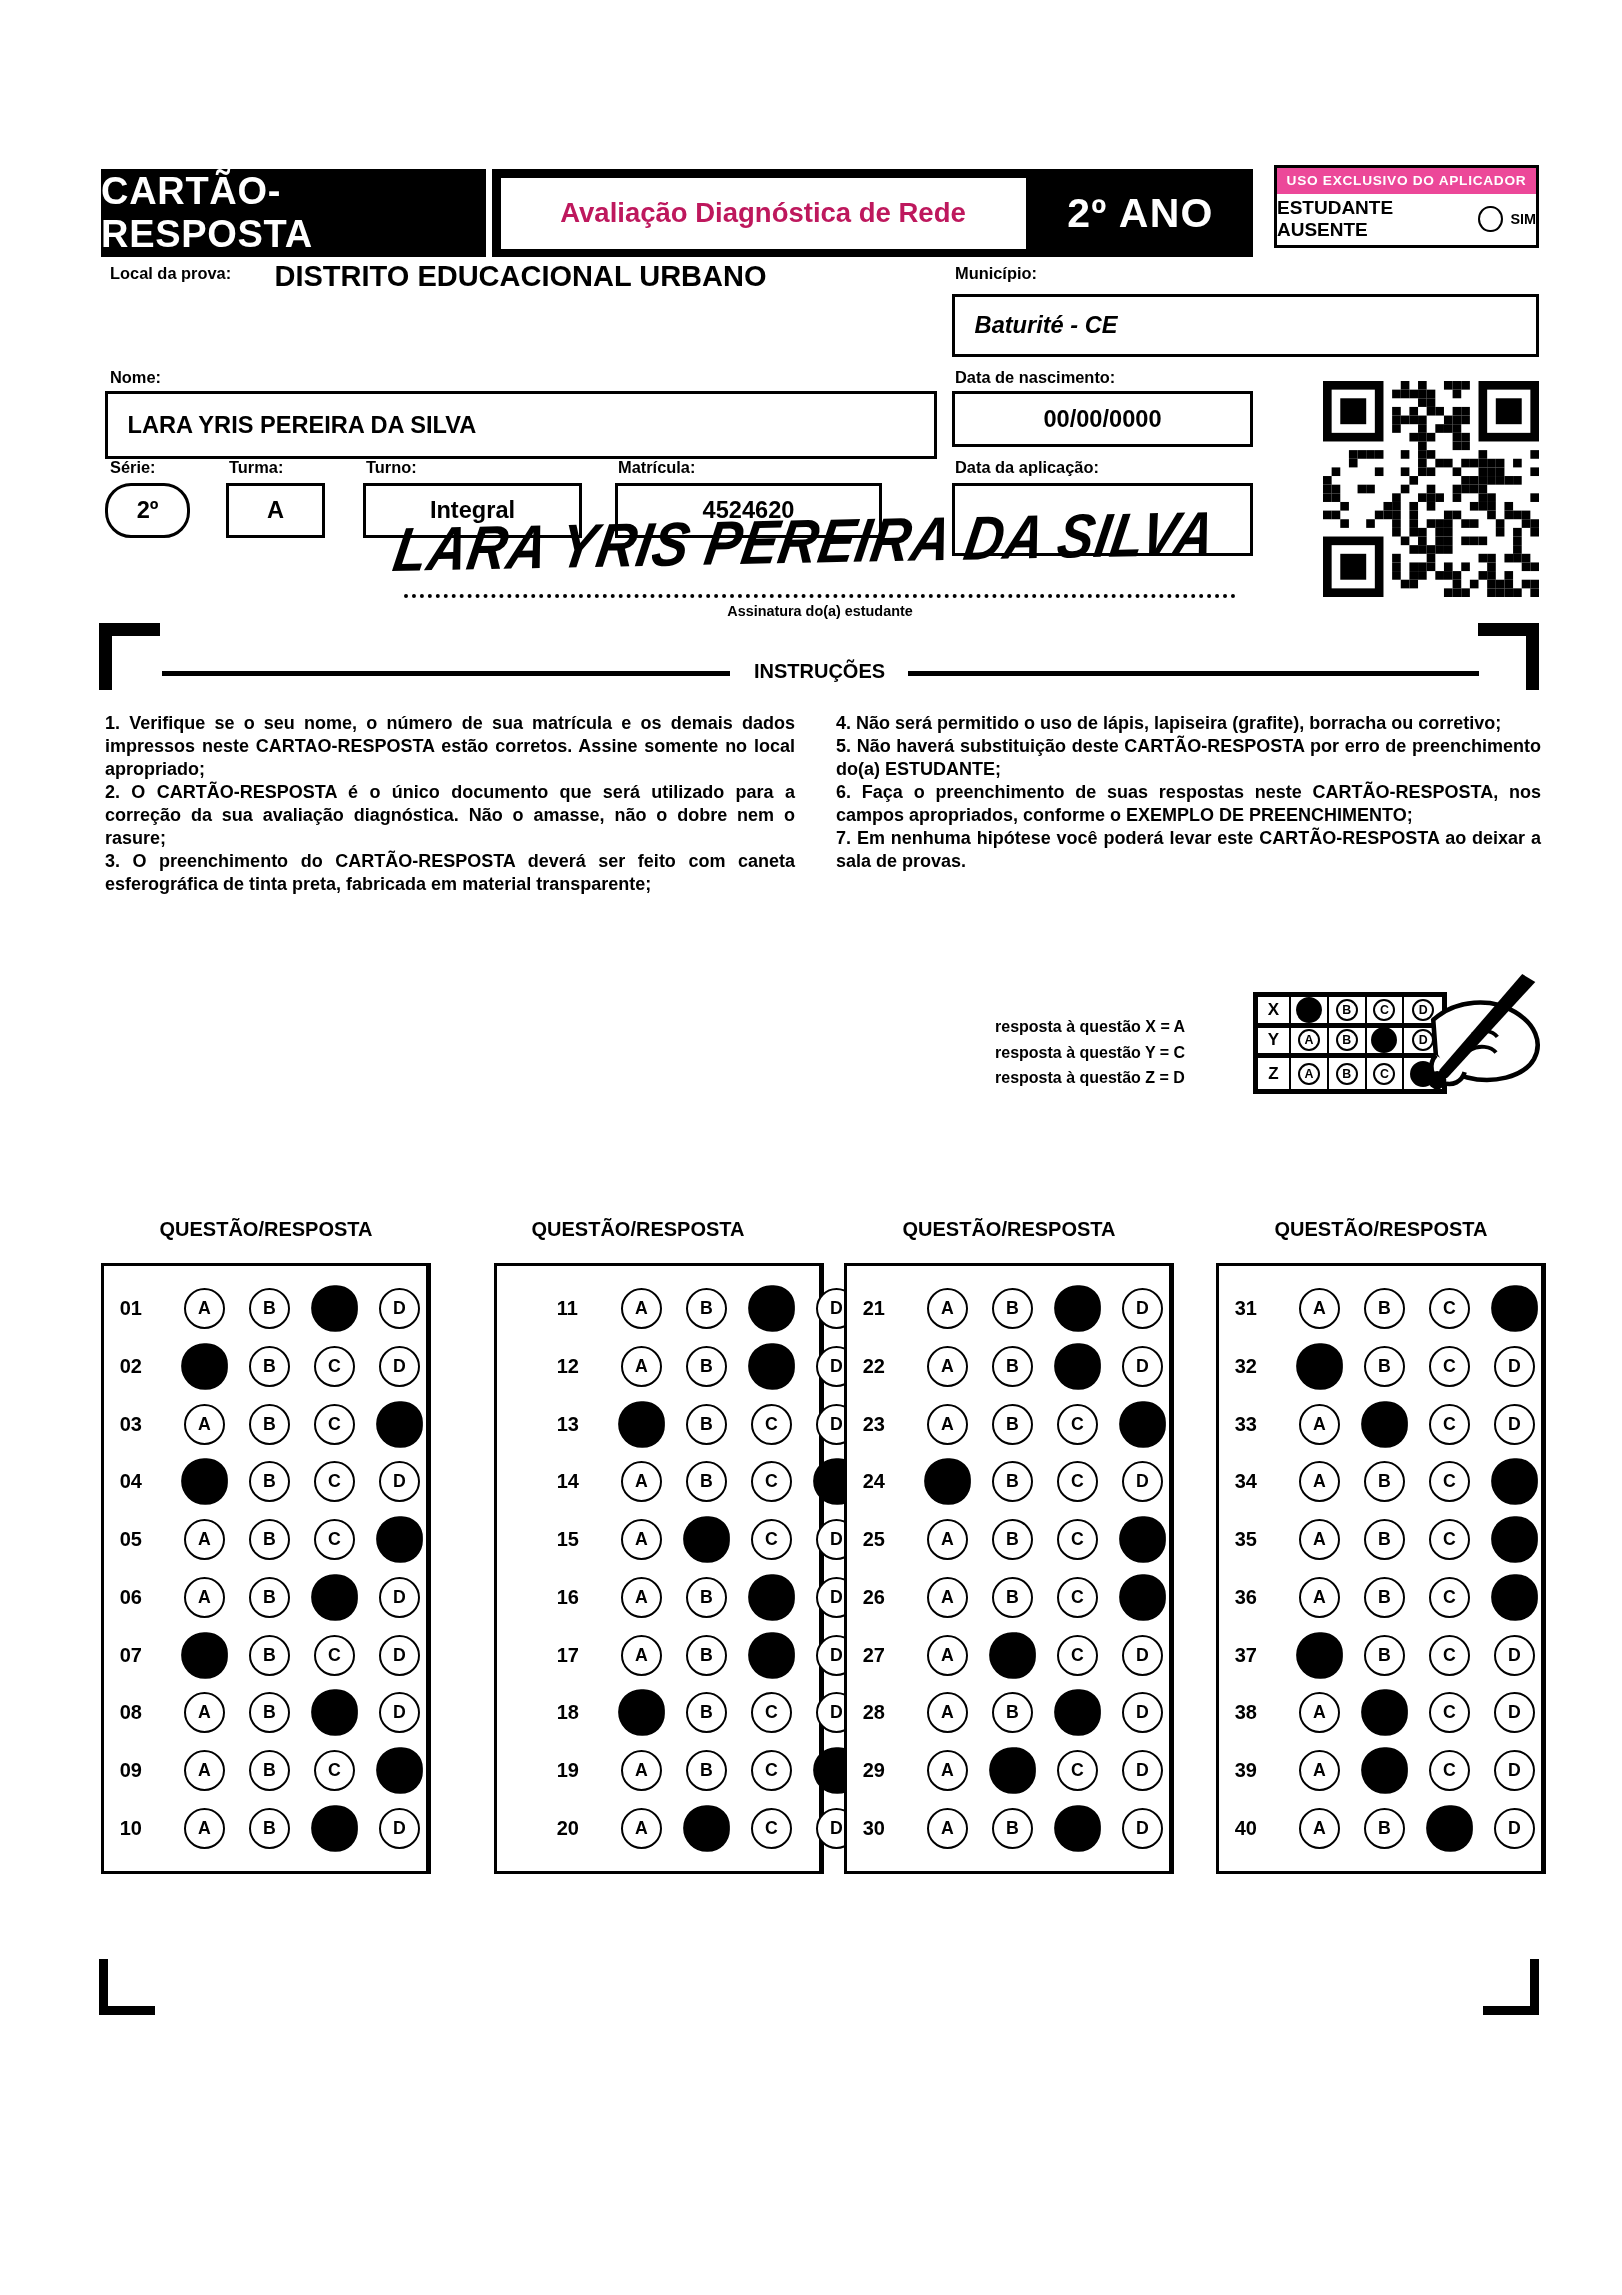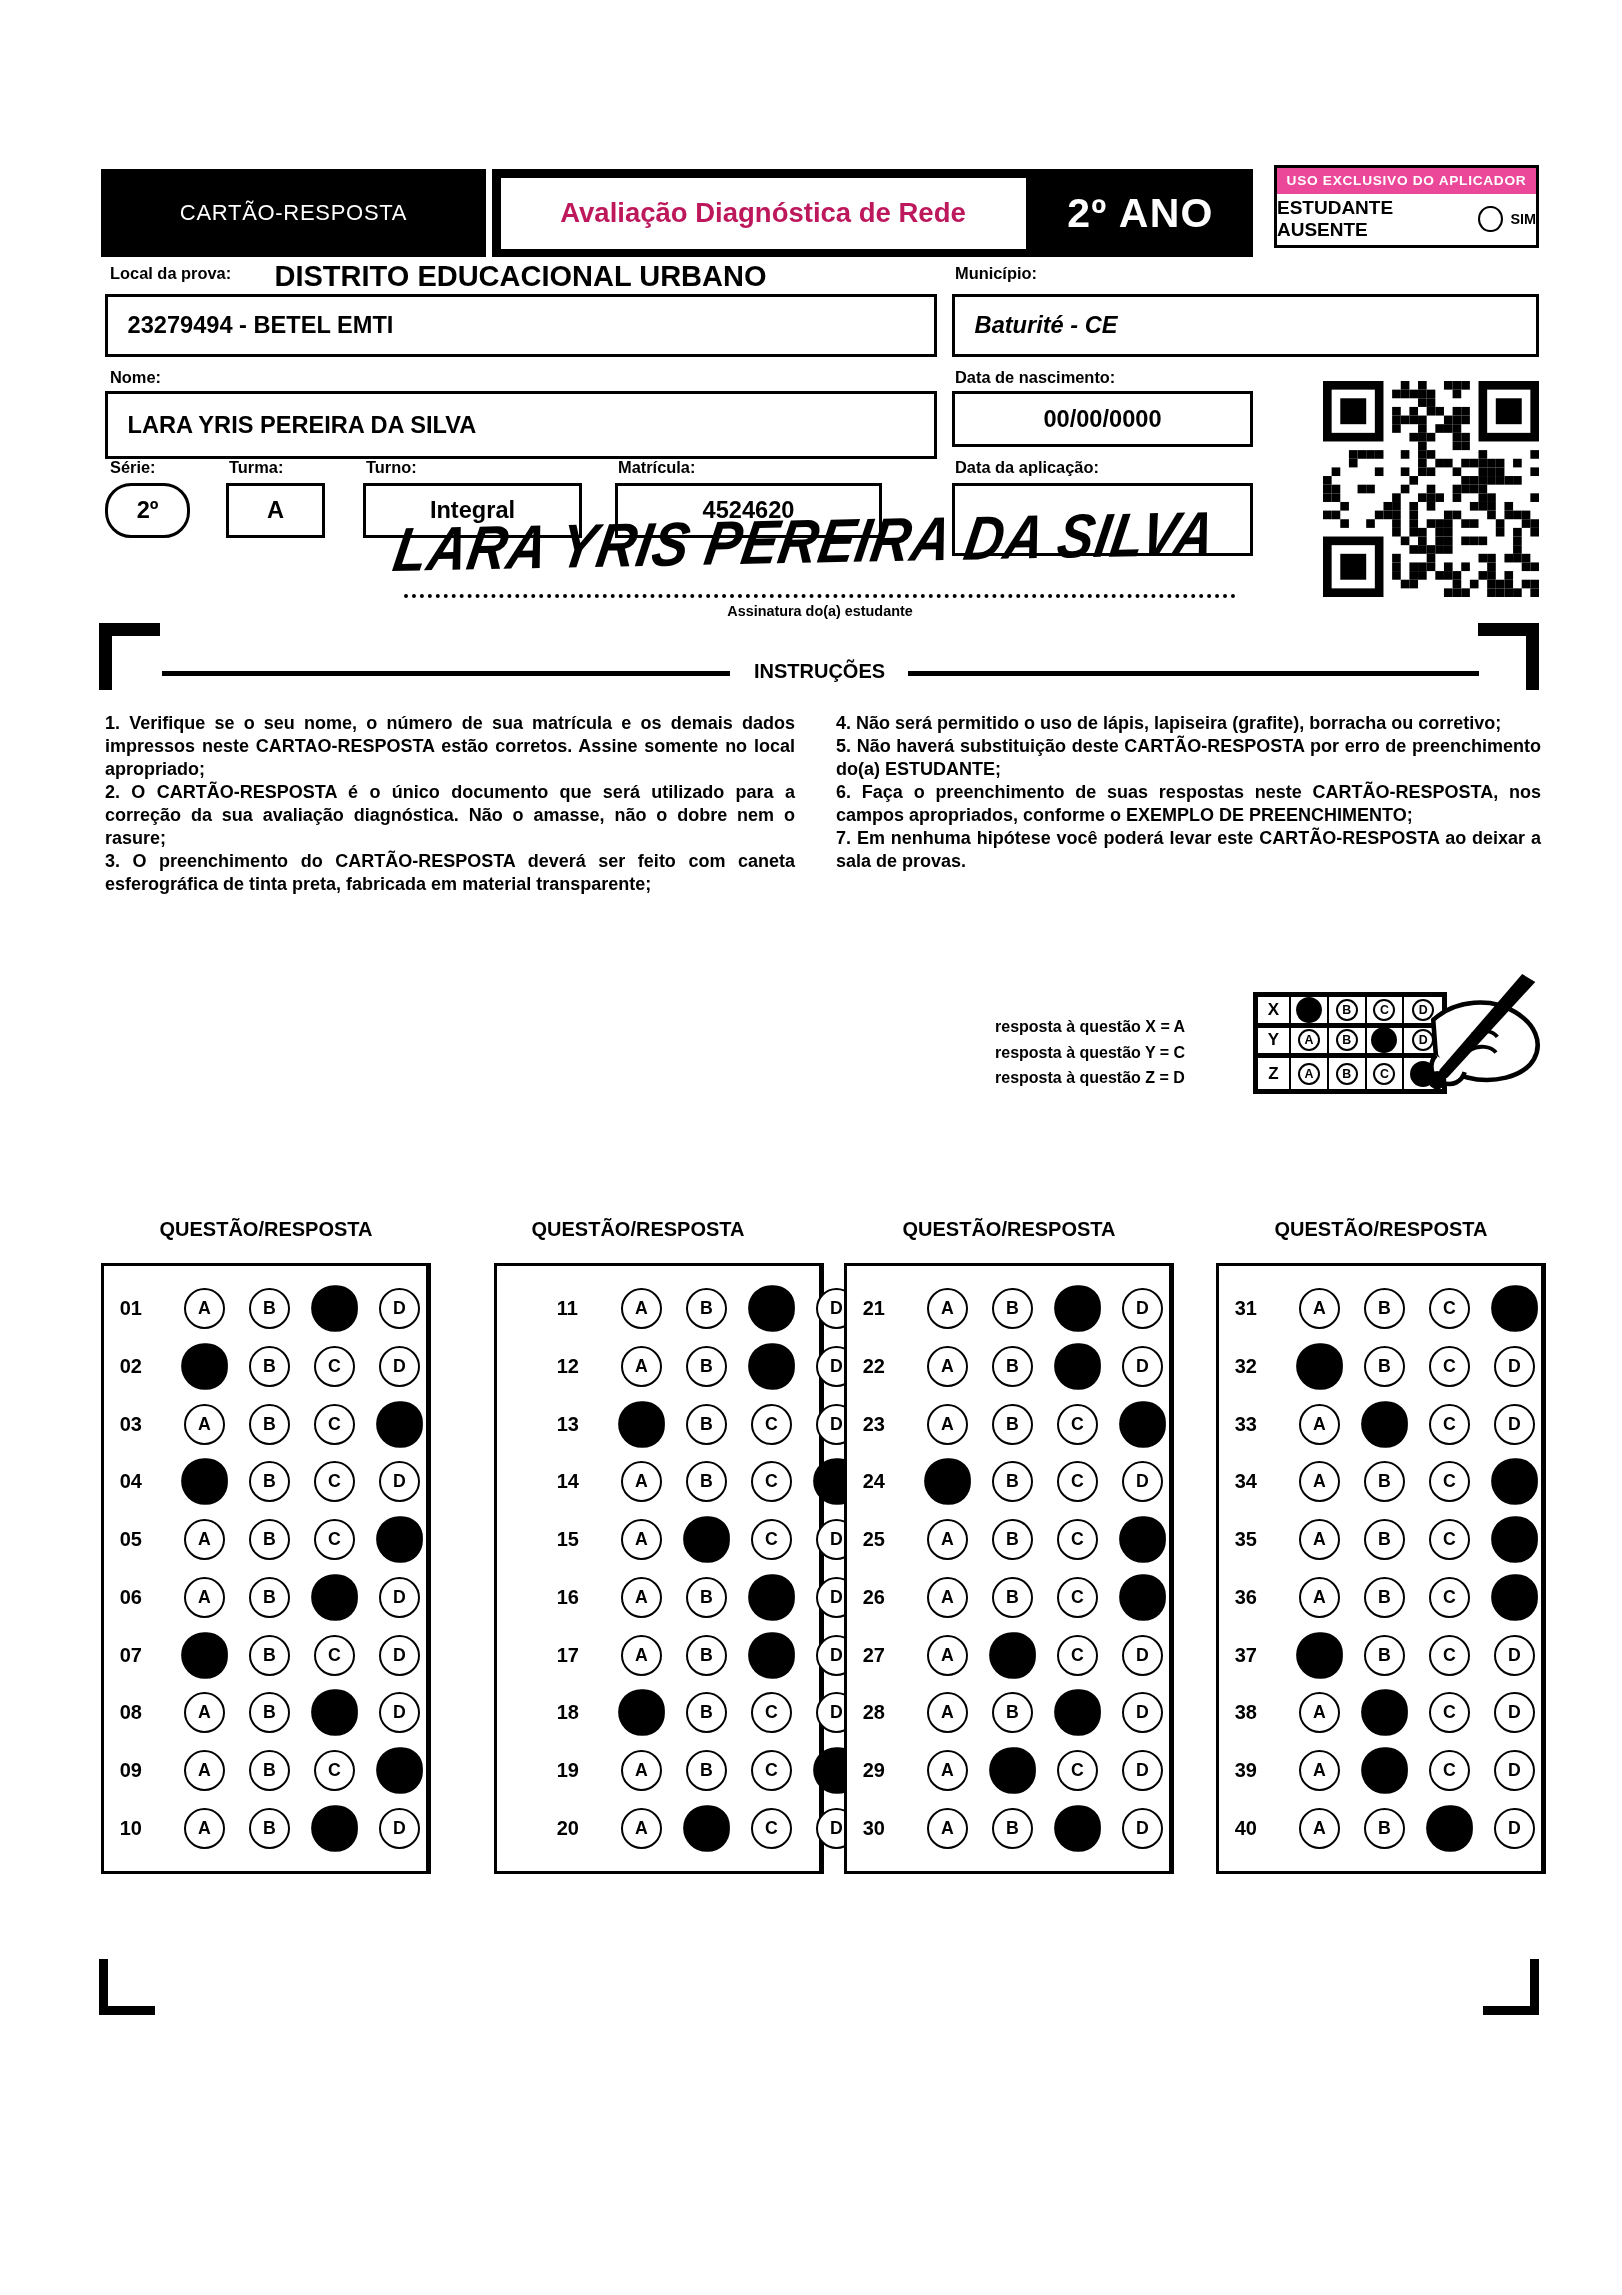"CARTÃO-RESPOSTA" .hdr-left { font-size: 22px -> 38px; font-weight: normal -> bold }
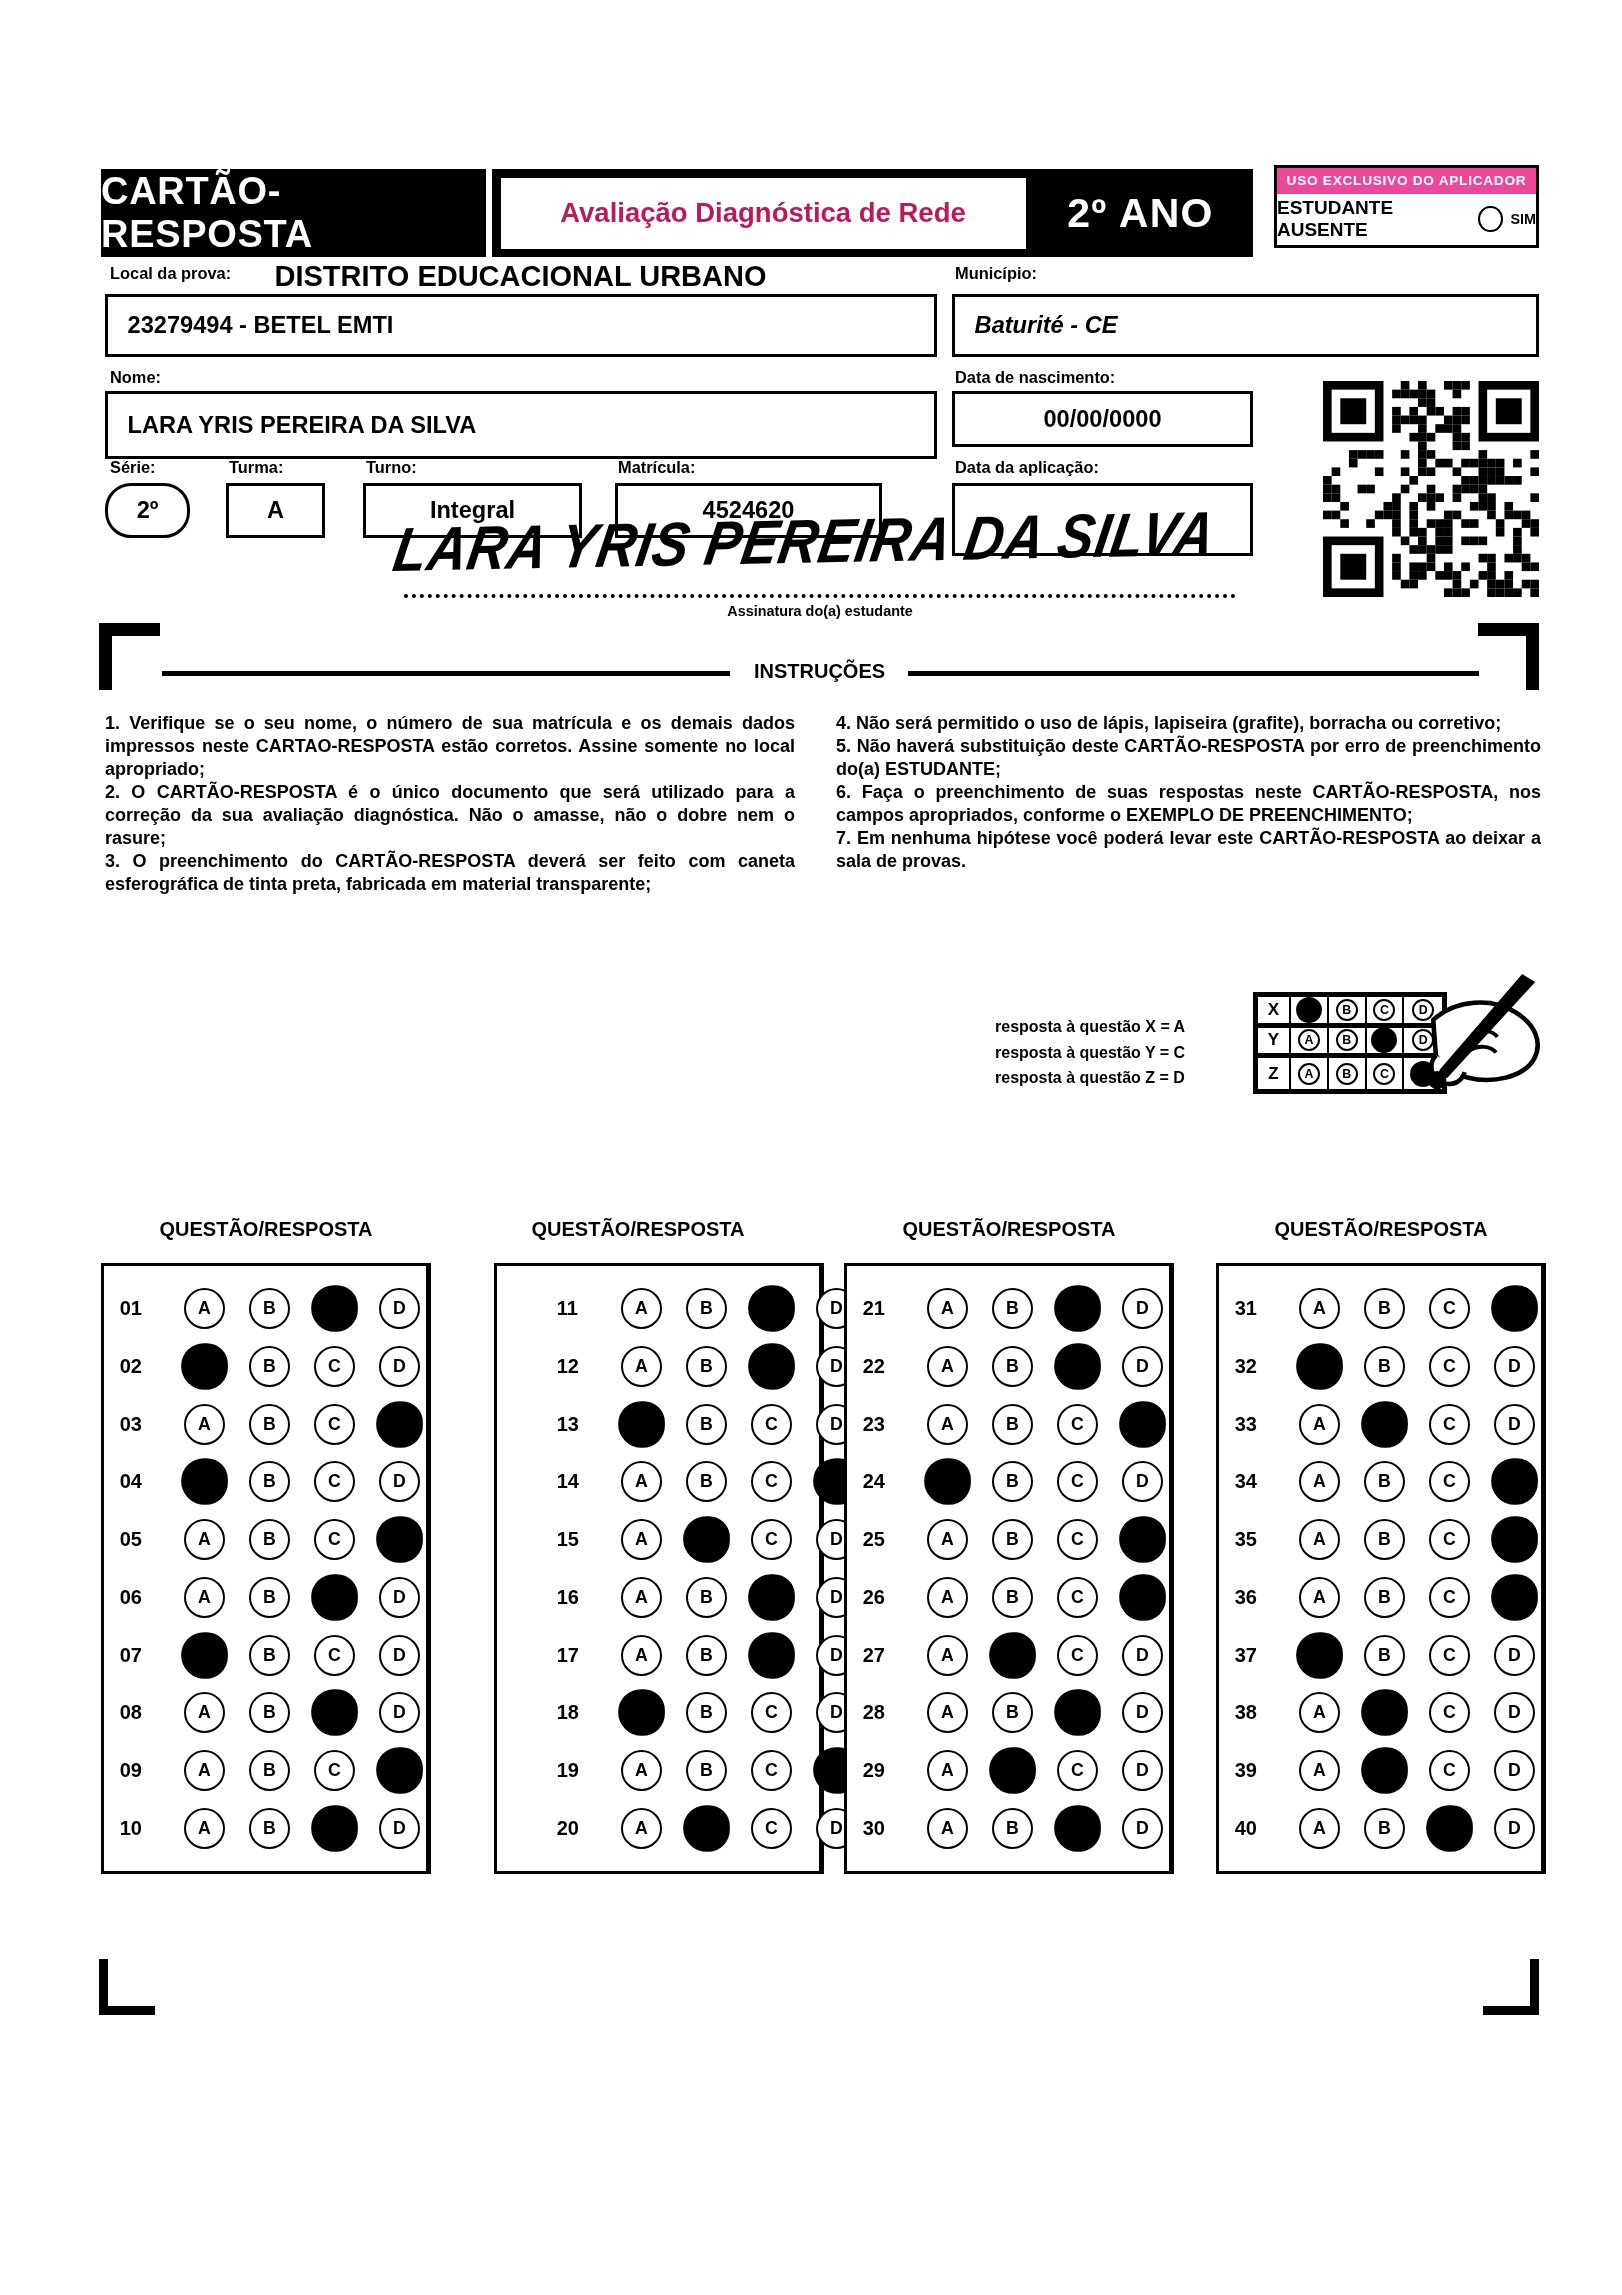"23279494 - BETEL EMTI" div.fbox { html: <div> <span>23279494 - BETEL EMTI</span> </div> -> none }
